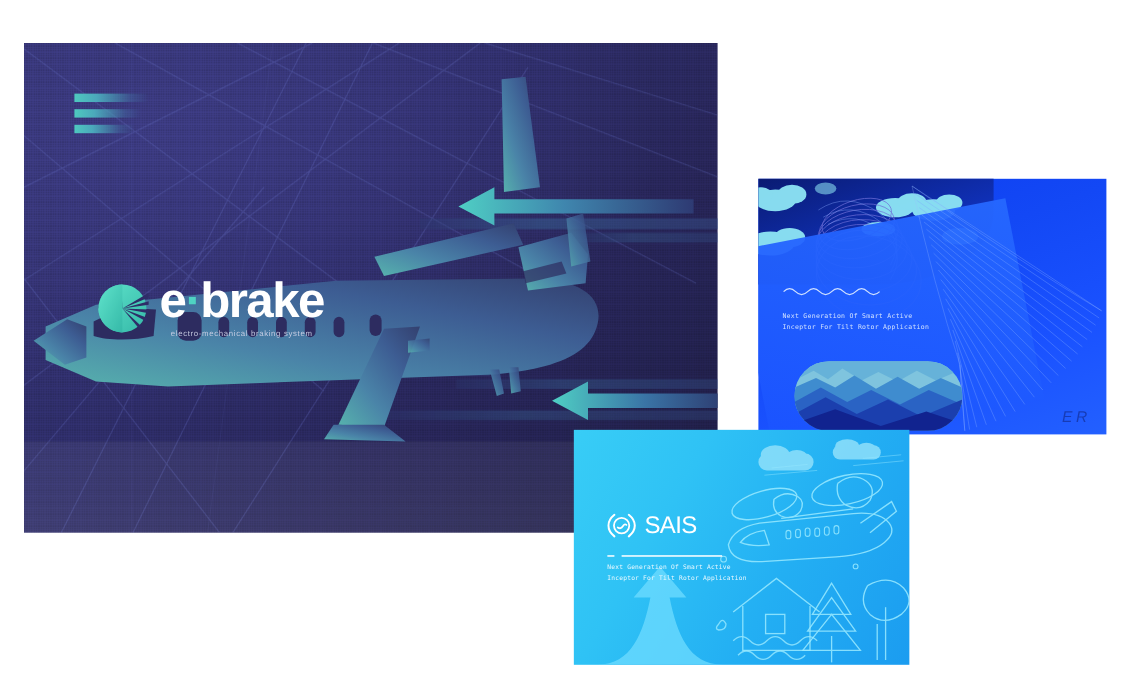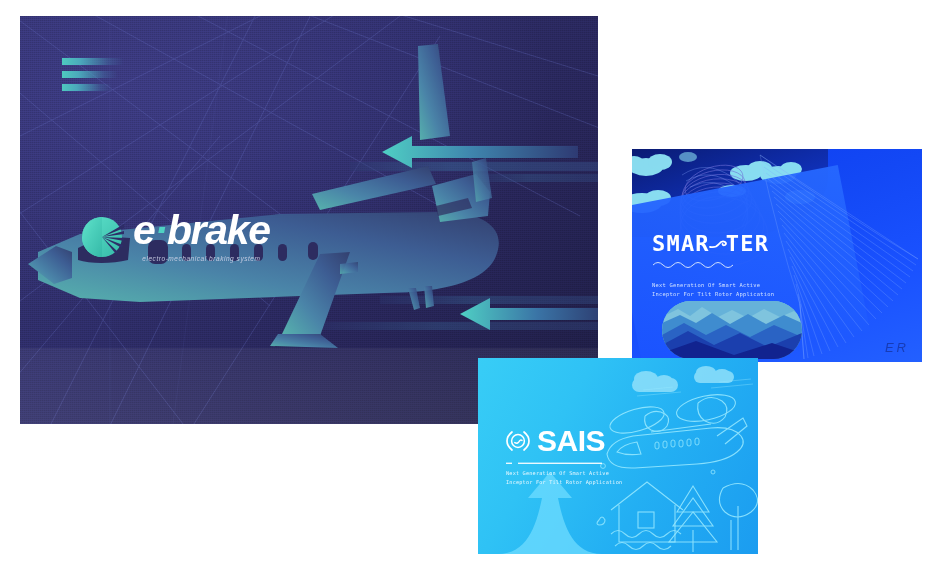"e·brake" .panel-ebrake { font-style: italic -> none; top: 16px -> 36px }
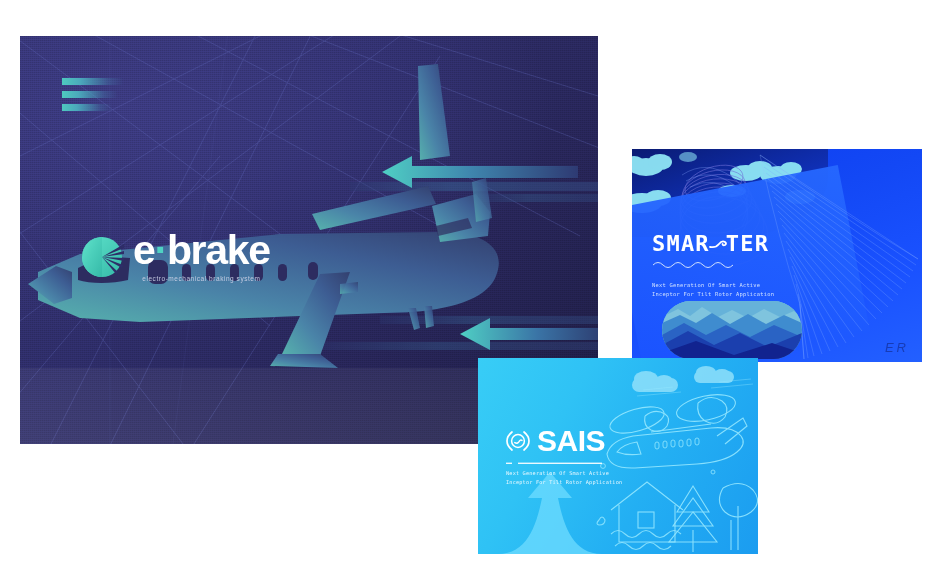"SMAR" div.sm-word { html: <div> <span>SMAR</span> <svg> <path></path> </svg> <span>TER</span> </div> -> none }
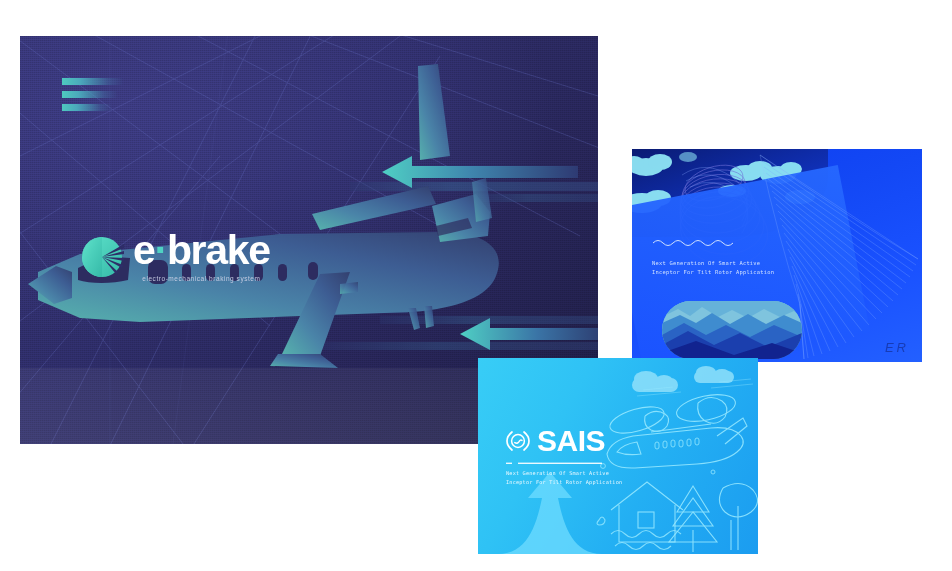"SAIS" .sa-word { font-size: 30px -> 20px; font-weight: 700 -> 400 }
